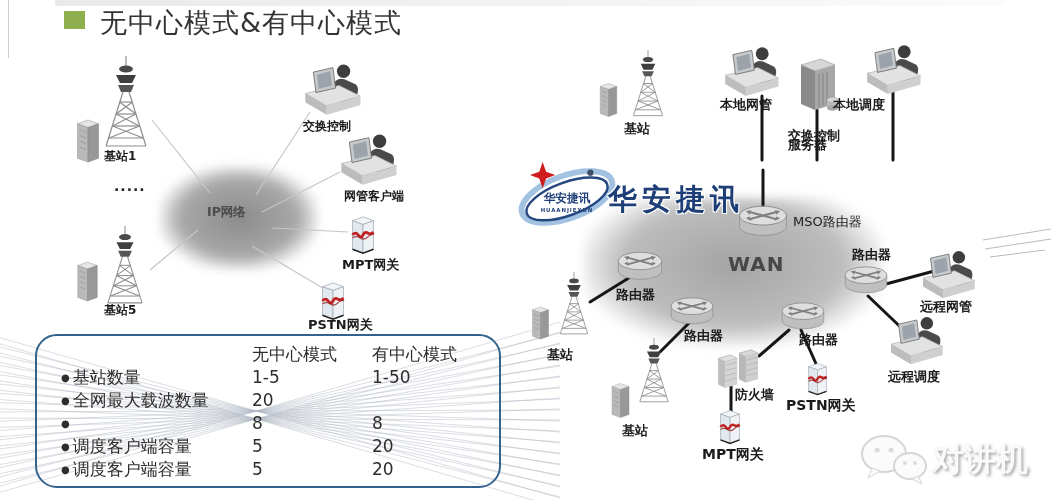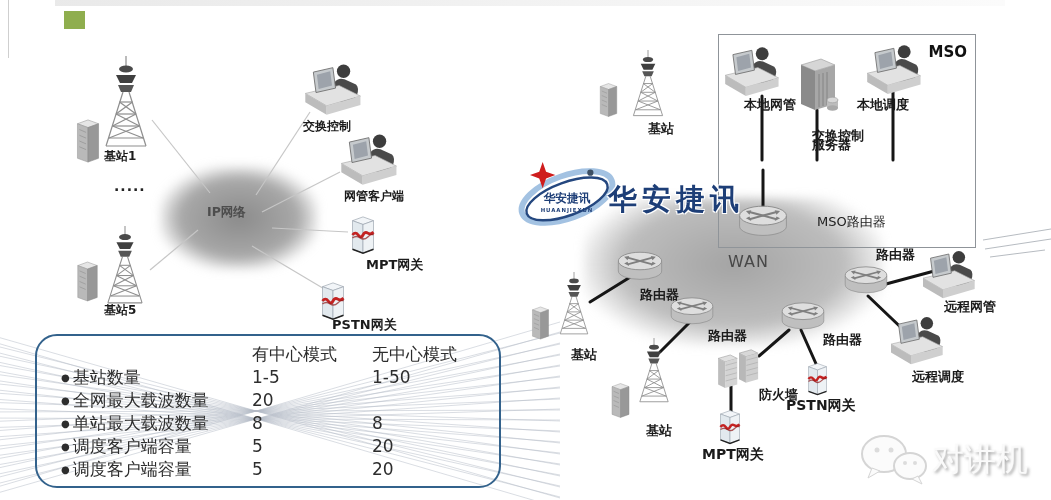"无中心模式&有中心模式" div.page-title { html: none -> <div>无中心模式&amp;有中心模式</div> }
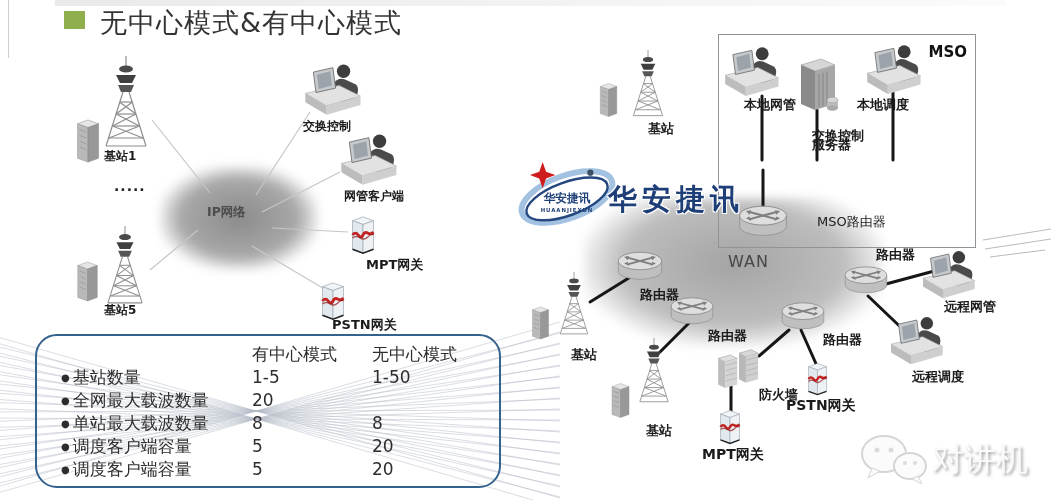"MSO" div.mso-box { html: <div> <div>MSO</div> </div> -> none }
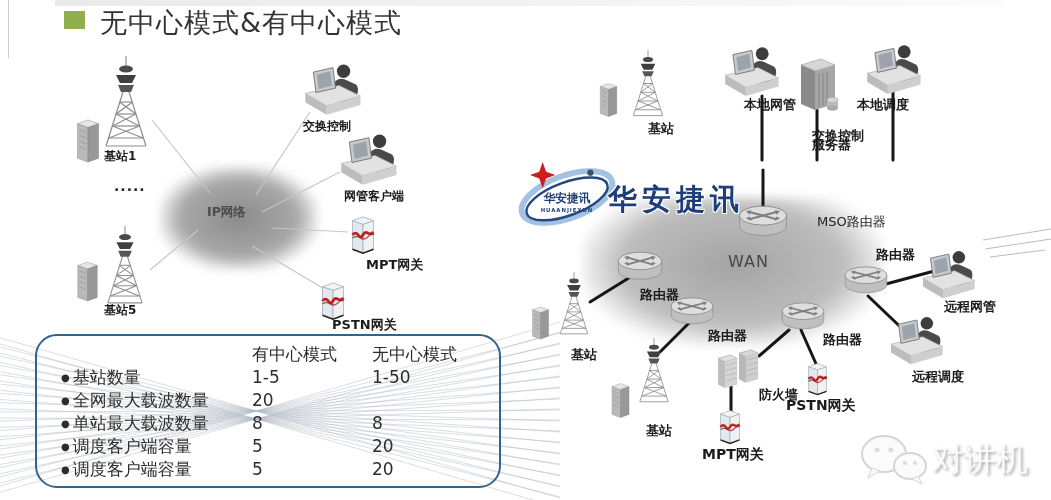"本地网管" .lbl13 { margin-left: 24px -> none }
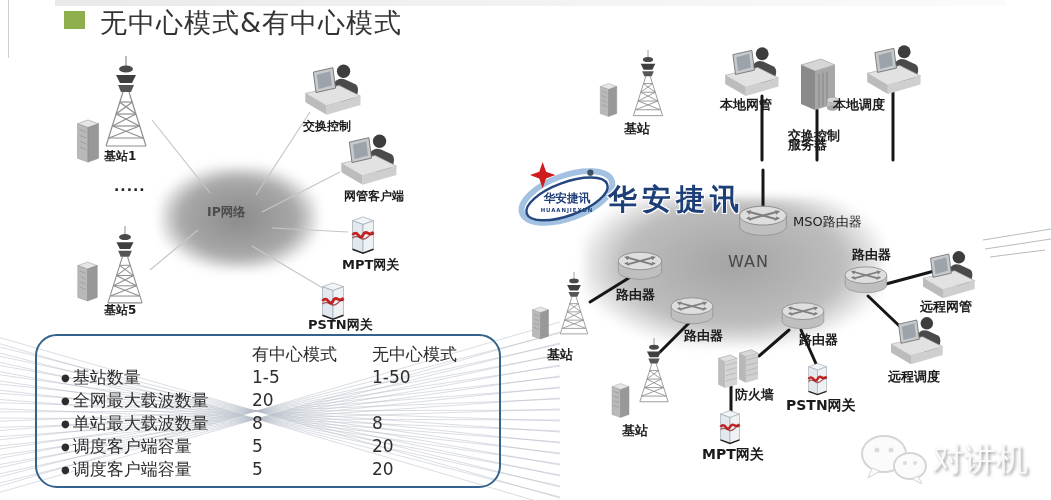"WAN" .wan-text { font-size: 16px -> 20px; font-weight: 400 -> 700 }
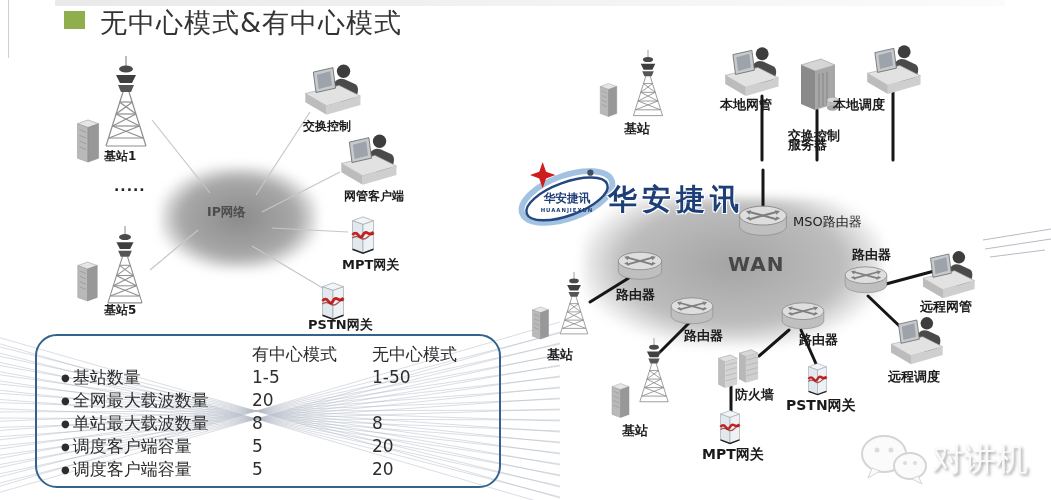"有中心模式" div { order: before "无中心模式" -> after "无中心模式" }
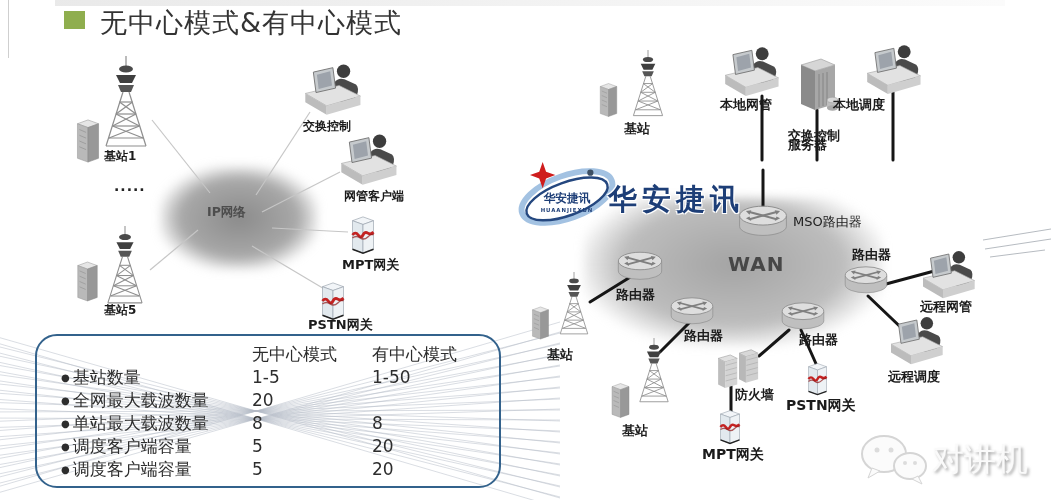"单站最大载波数量" span { html: <span>单站最大载波数量</span> -> none }
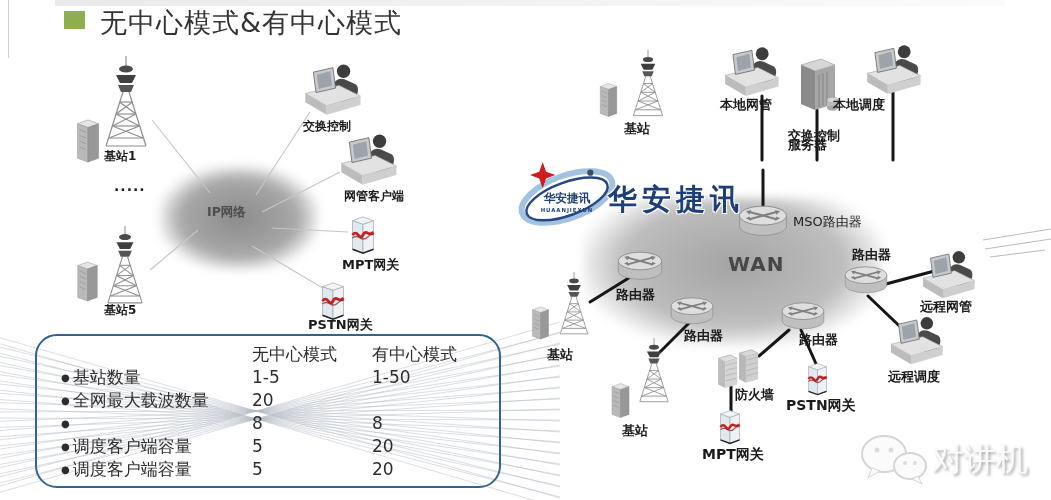"对讲机" .watermark-text { font-weight: 400 -> 700 }
